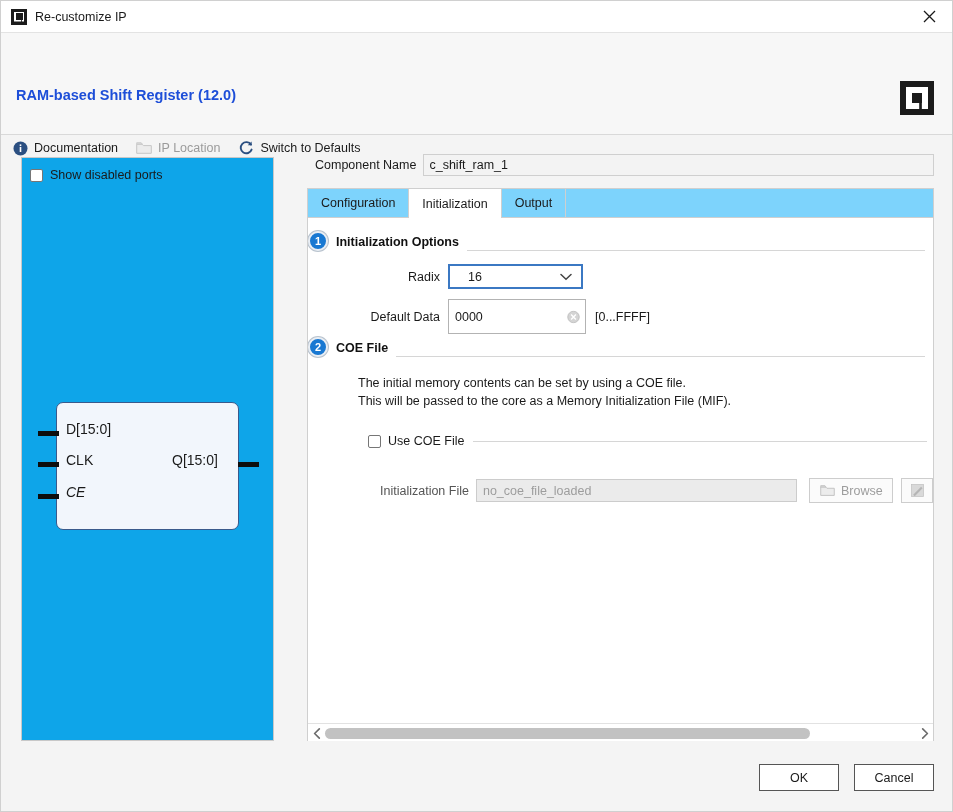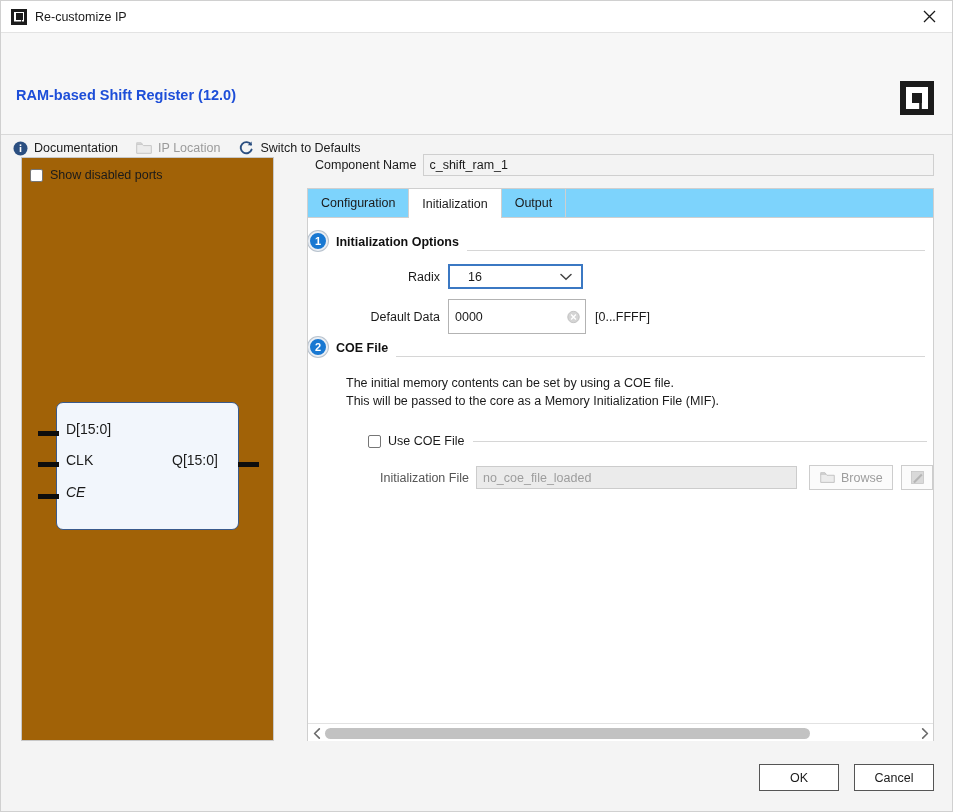"Show disabled ports" .ip-panel { background: #a16207 -> #0ea5e9 }
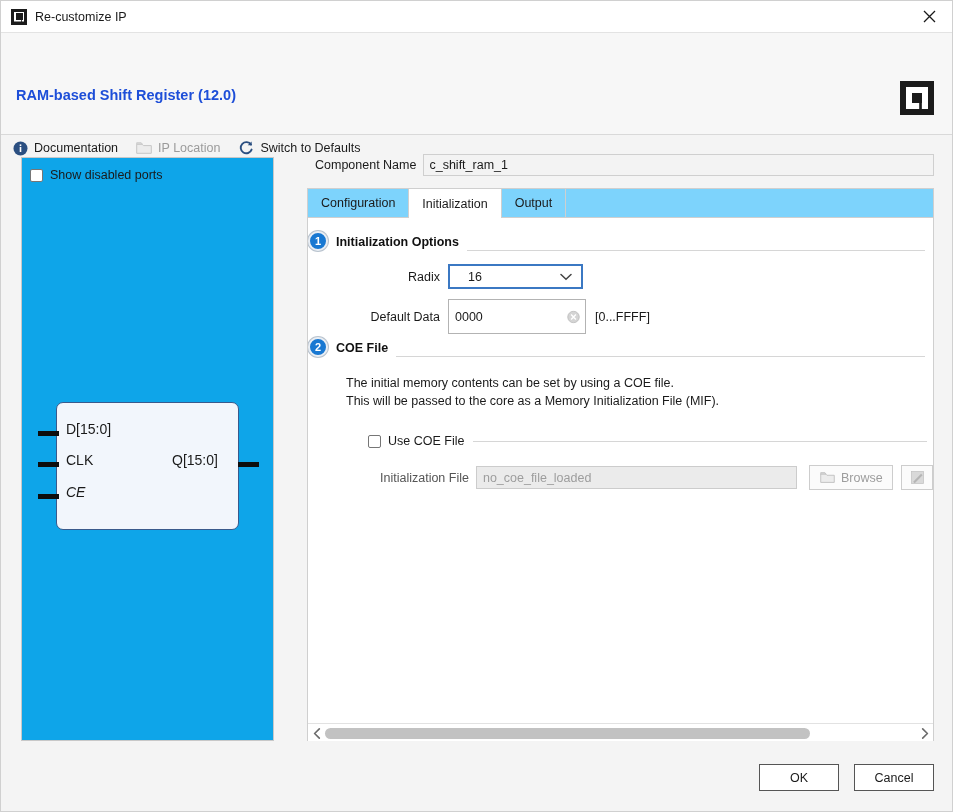"The initial memory contents can" .coe-text { margin-left: 28px -> 40px }
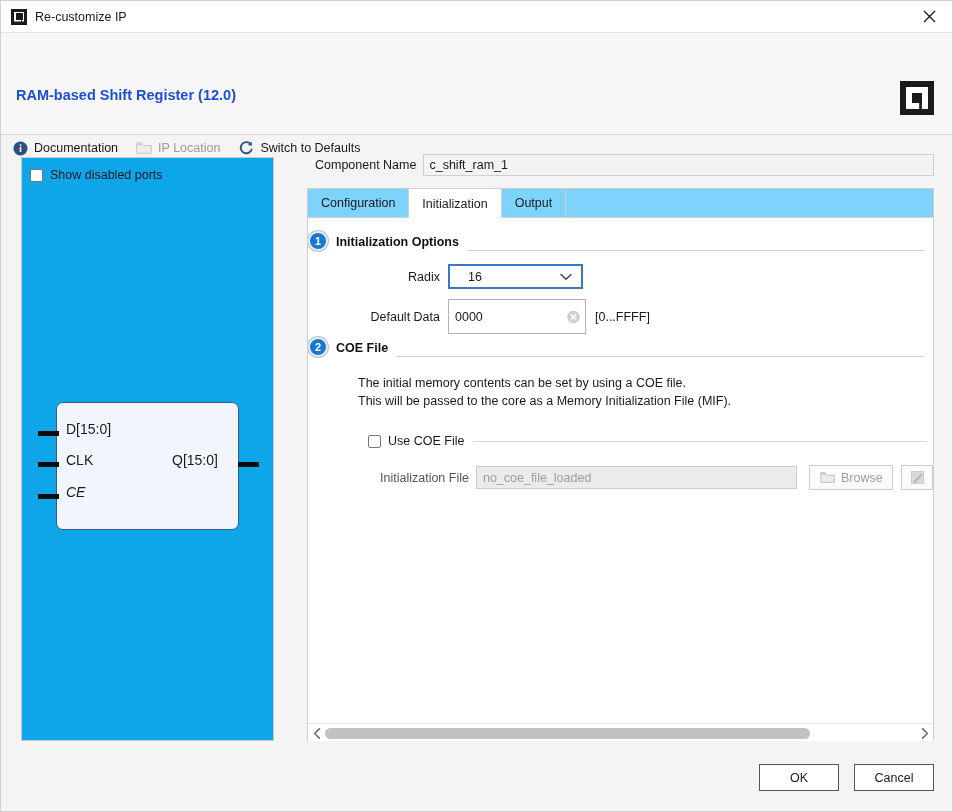"Initialization File" .file-row { margin-top: 17px -> 30px }
